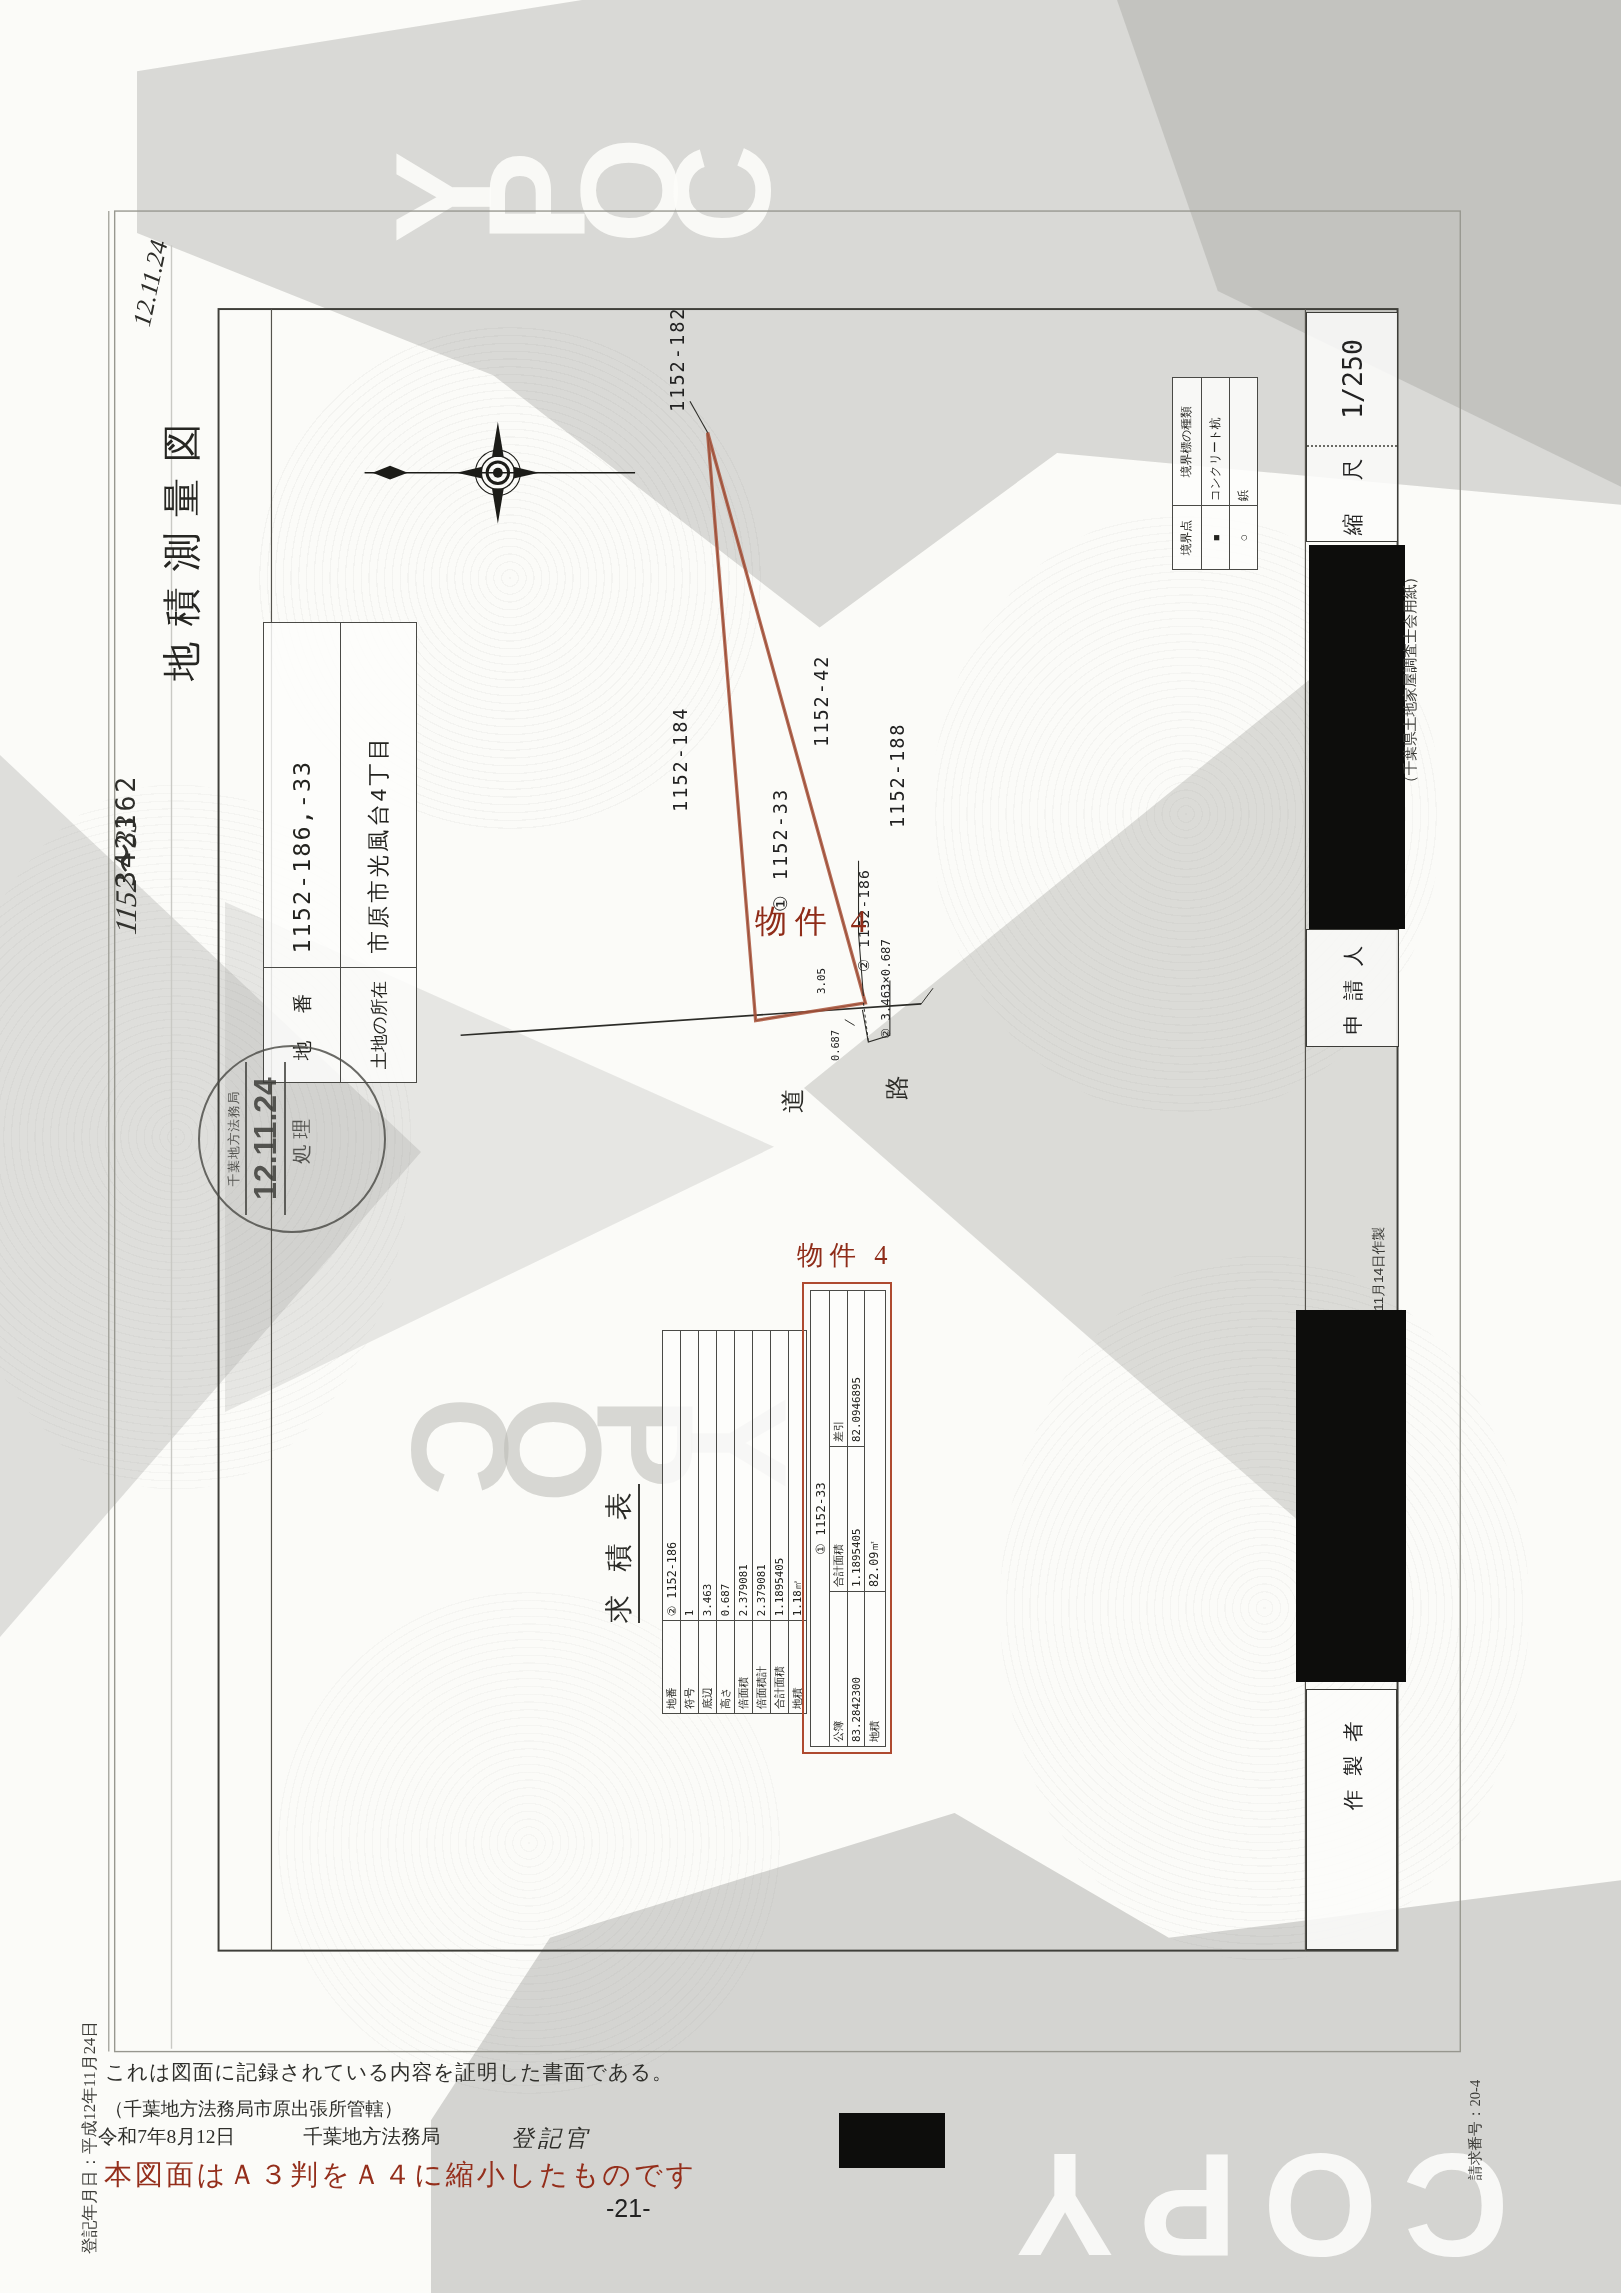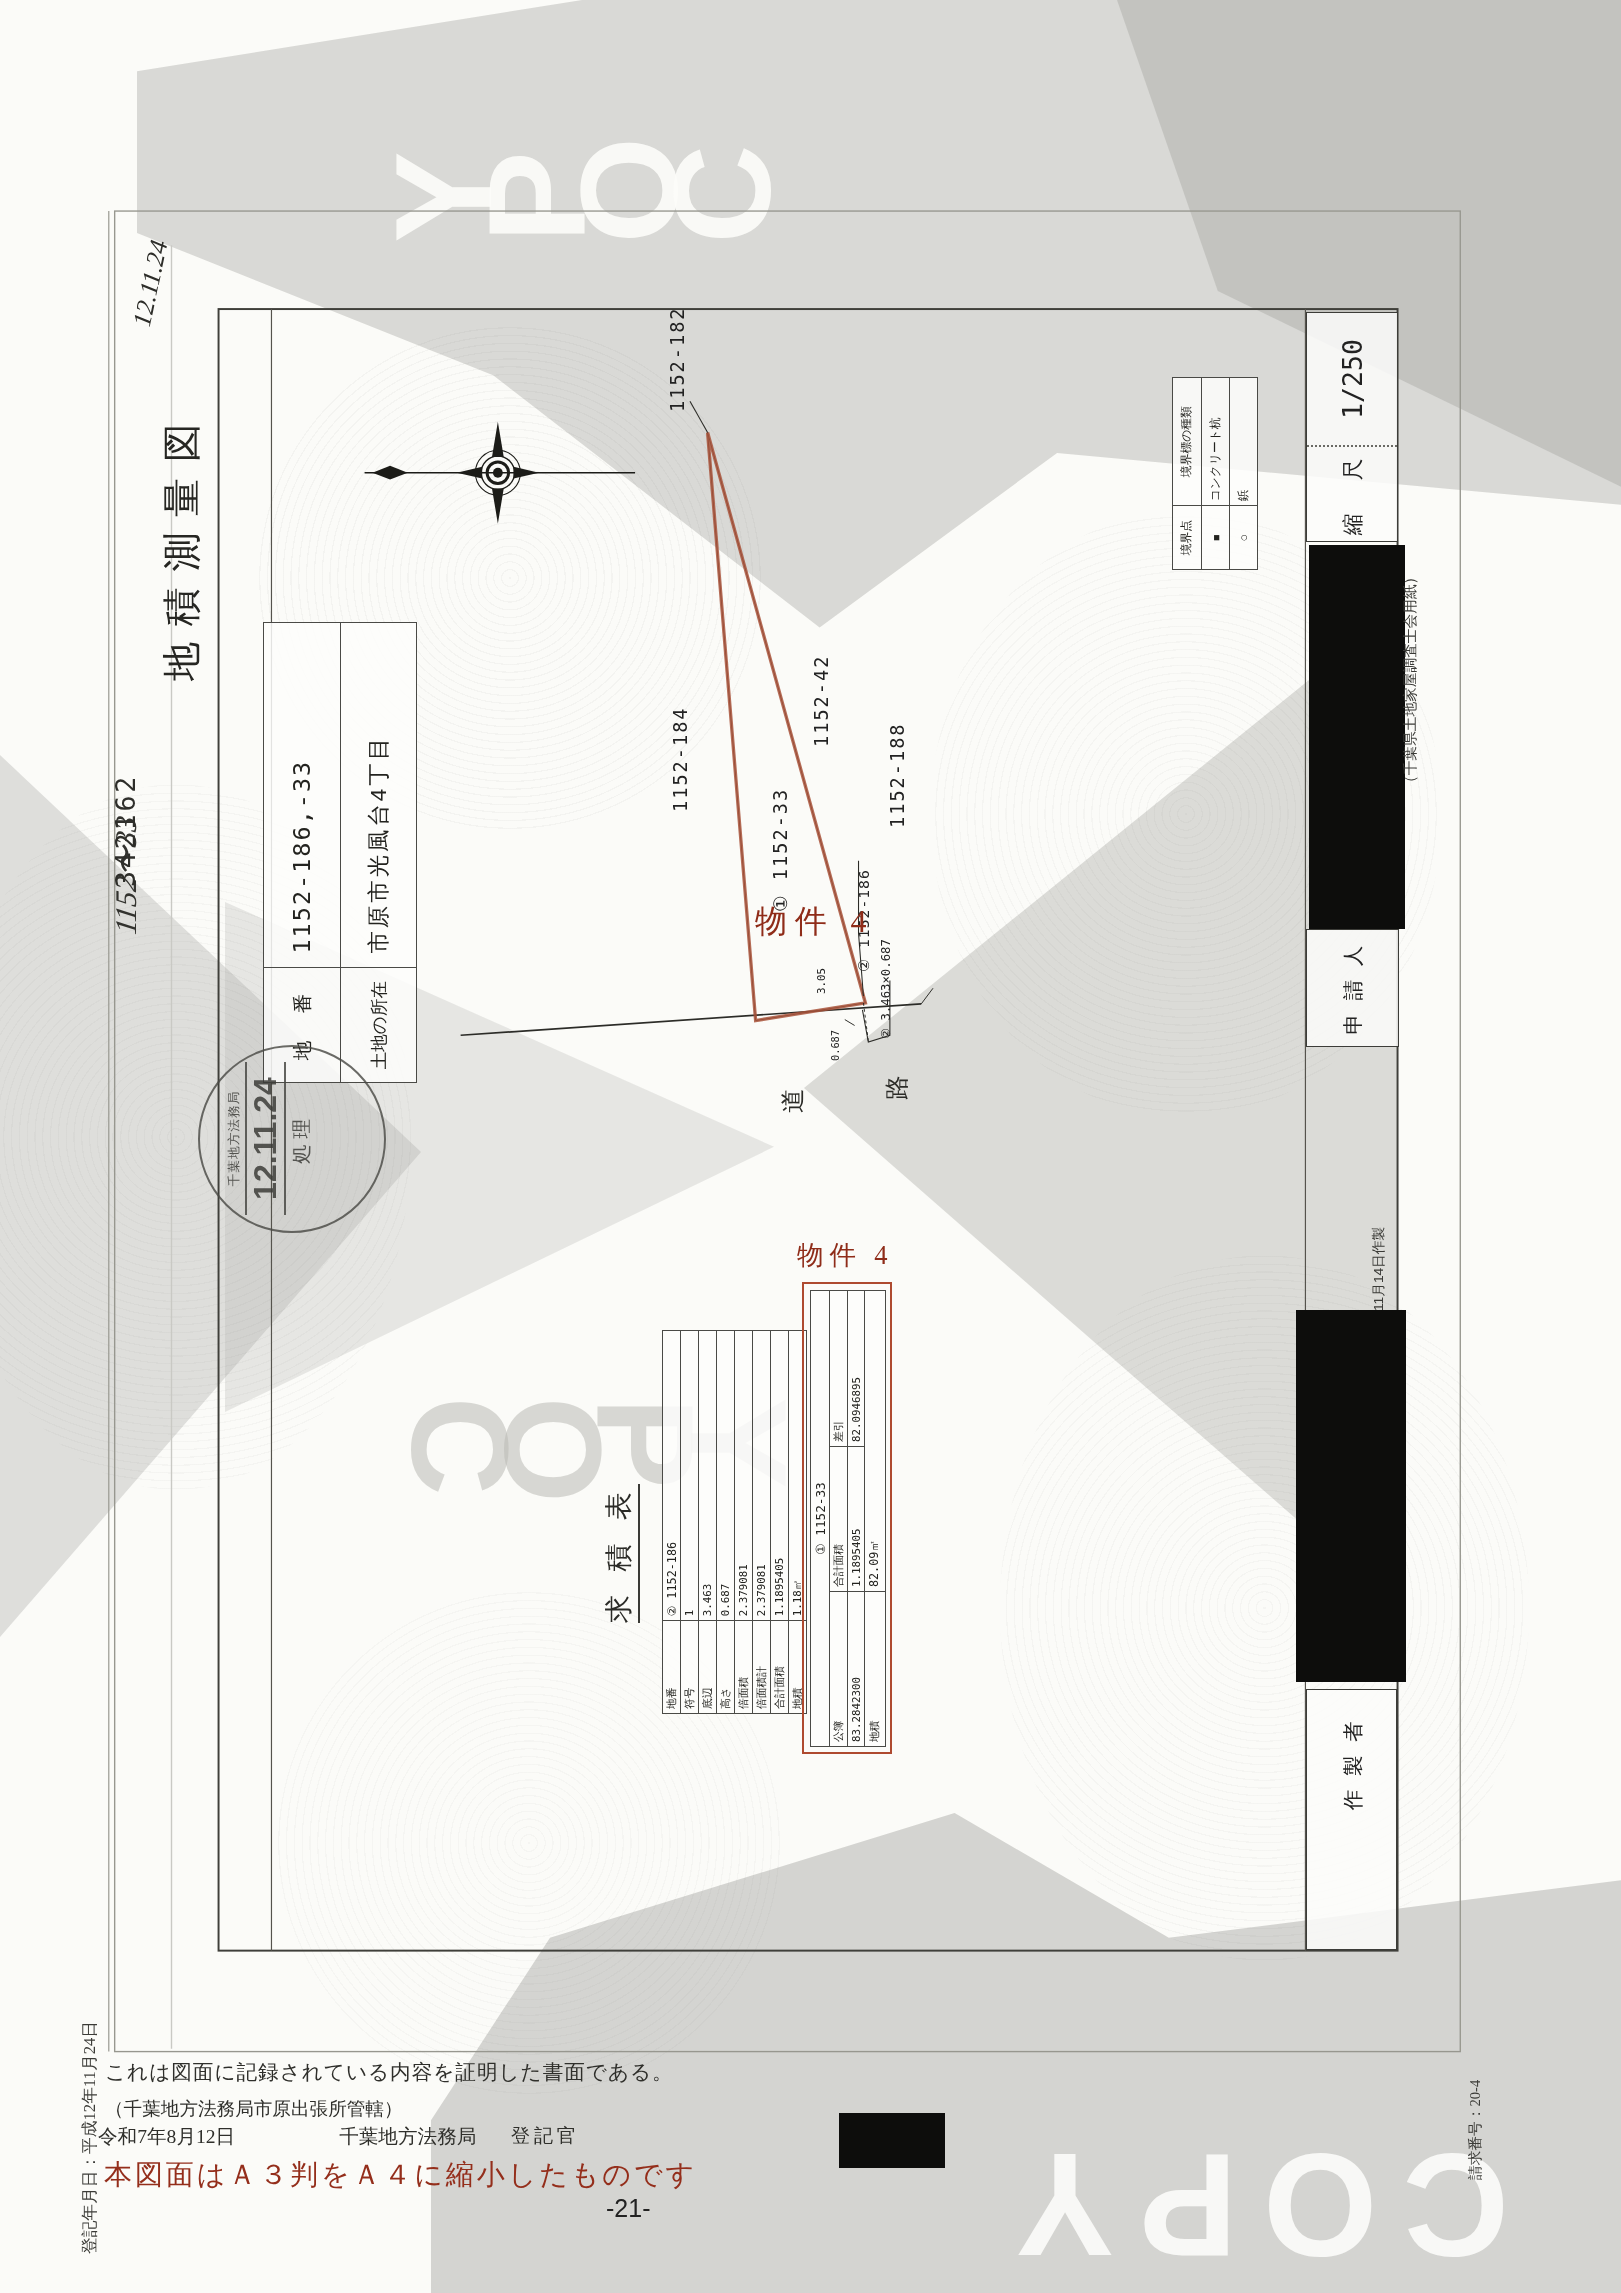"令和7年8月12日" div.abs { gap: 104px -> 68px }
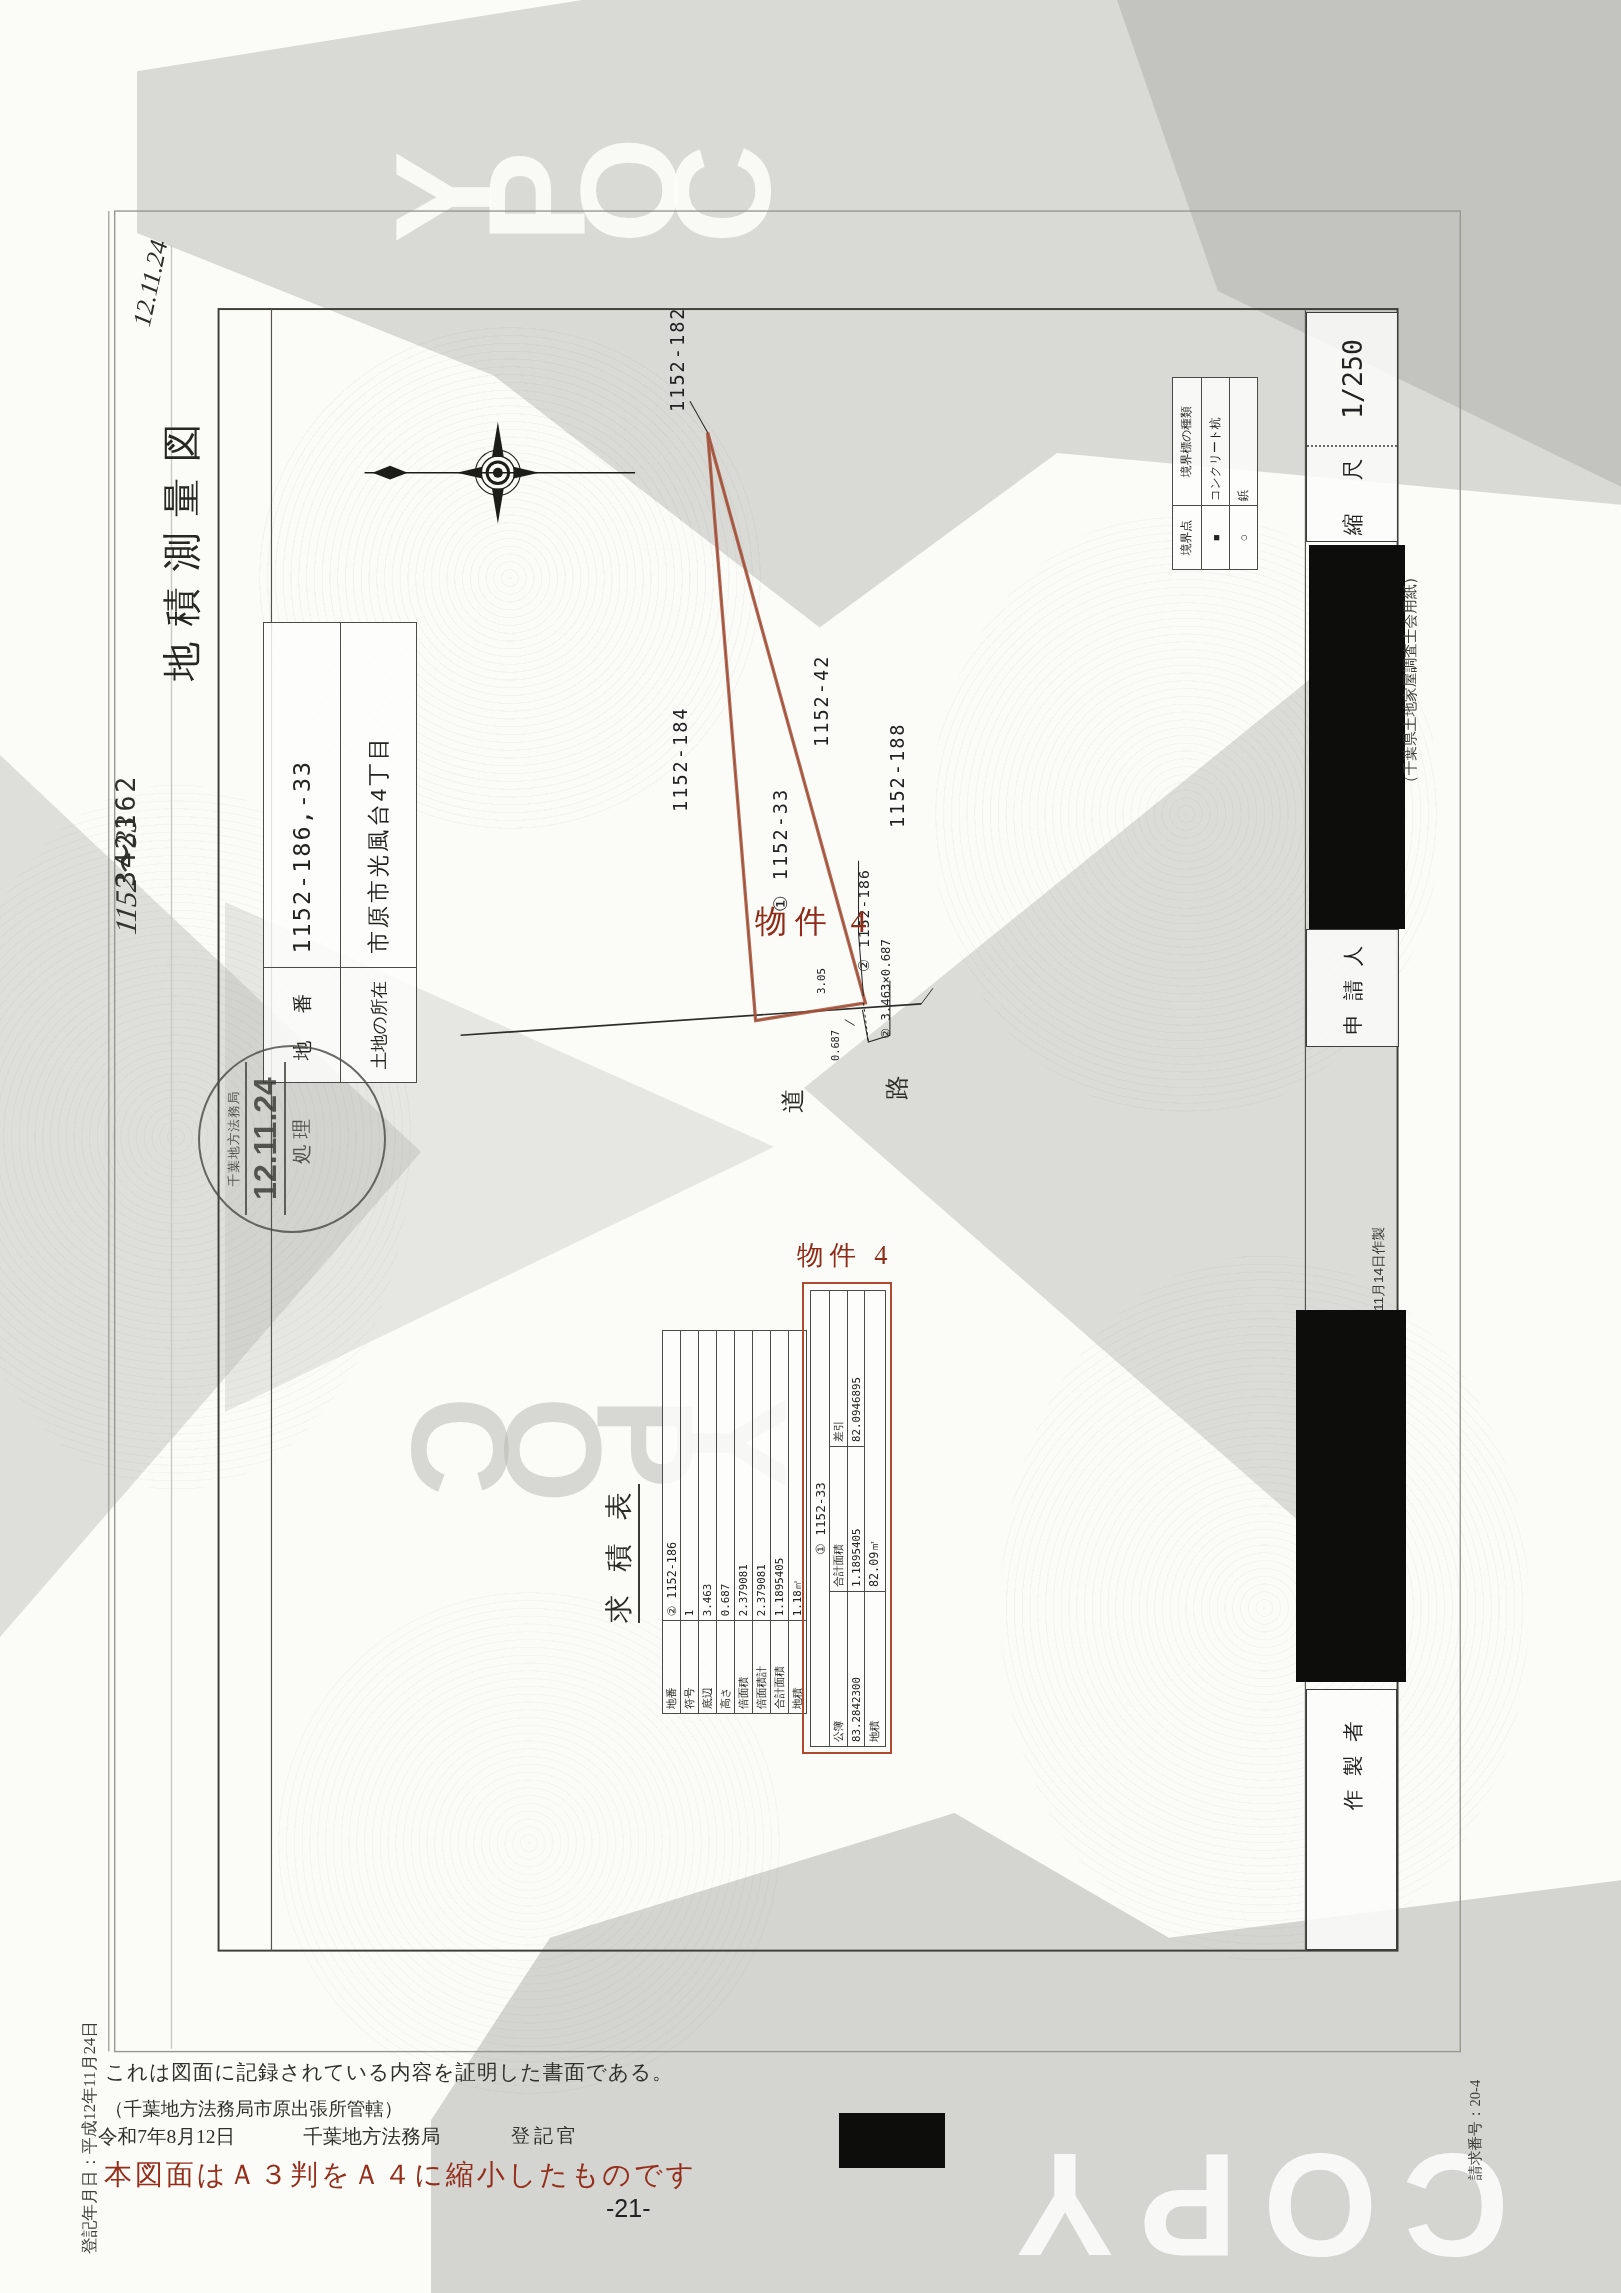"登記官" div.abs { font-size: 19px -> 23px; font-style: none -> italic }
